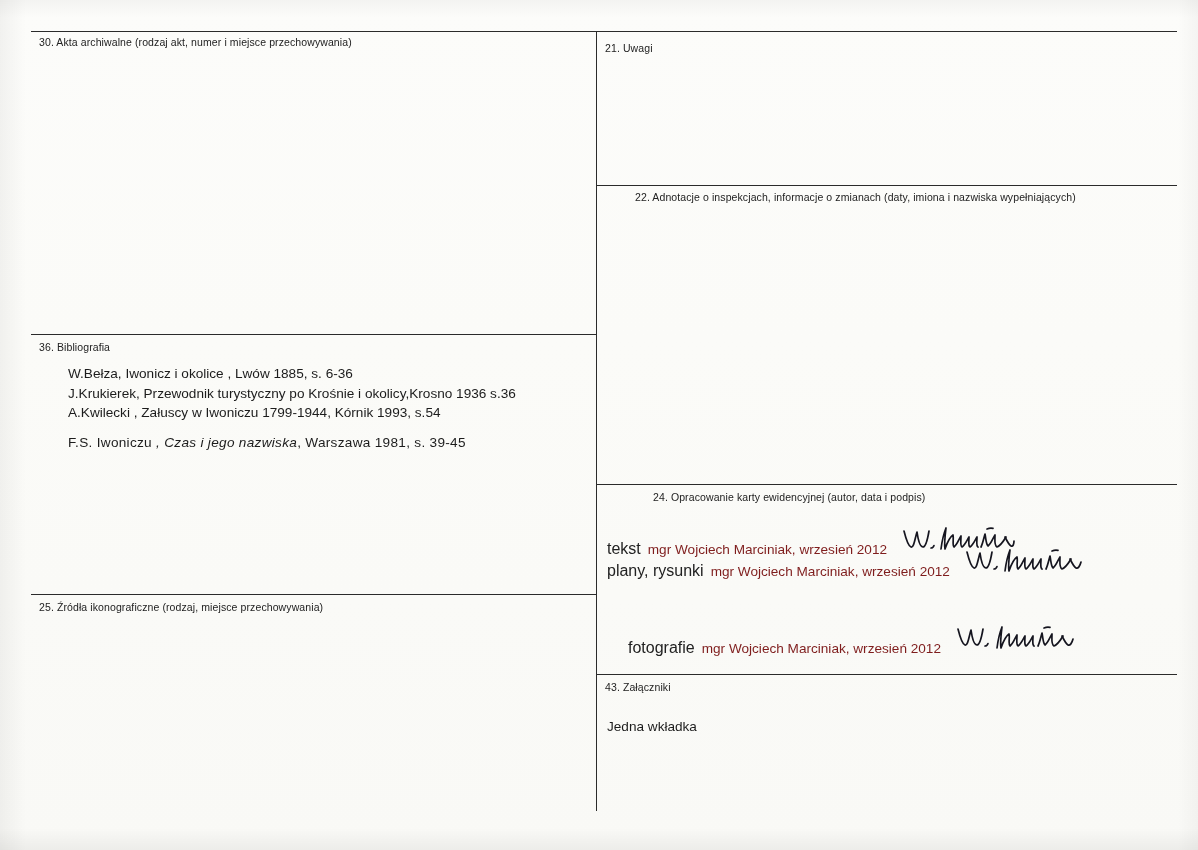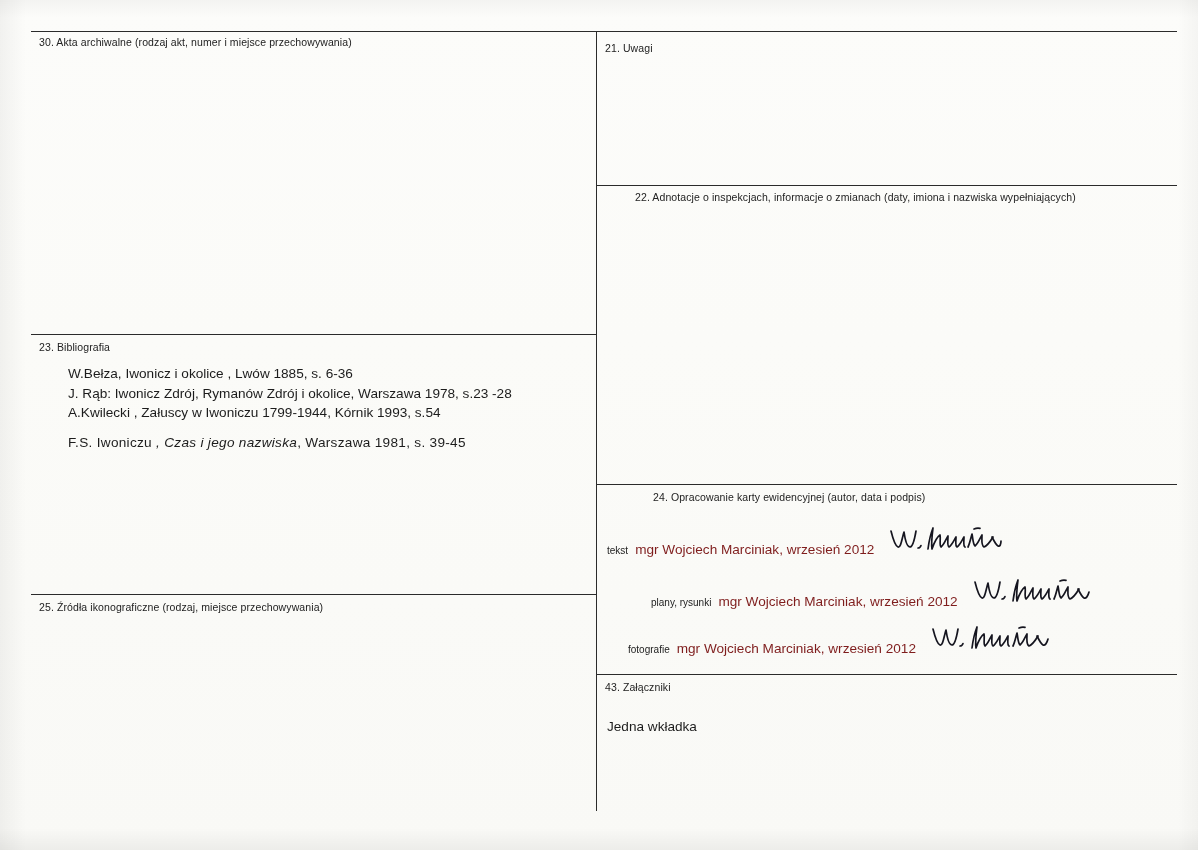"23. Bibliografia" div.field-label { text: 23 -> 36 }
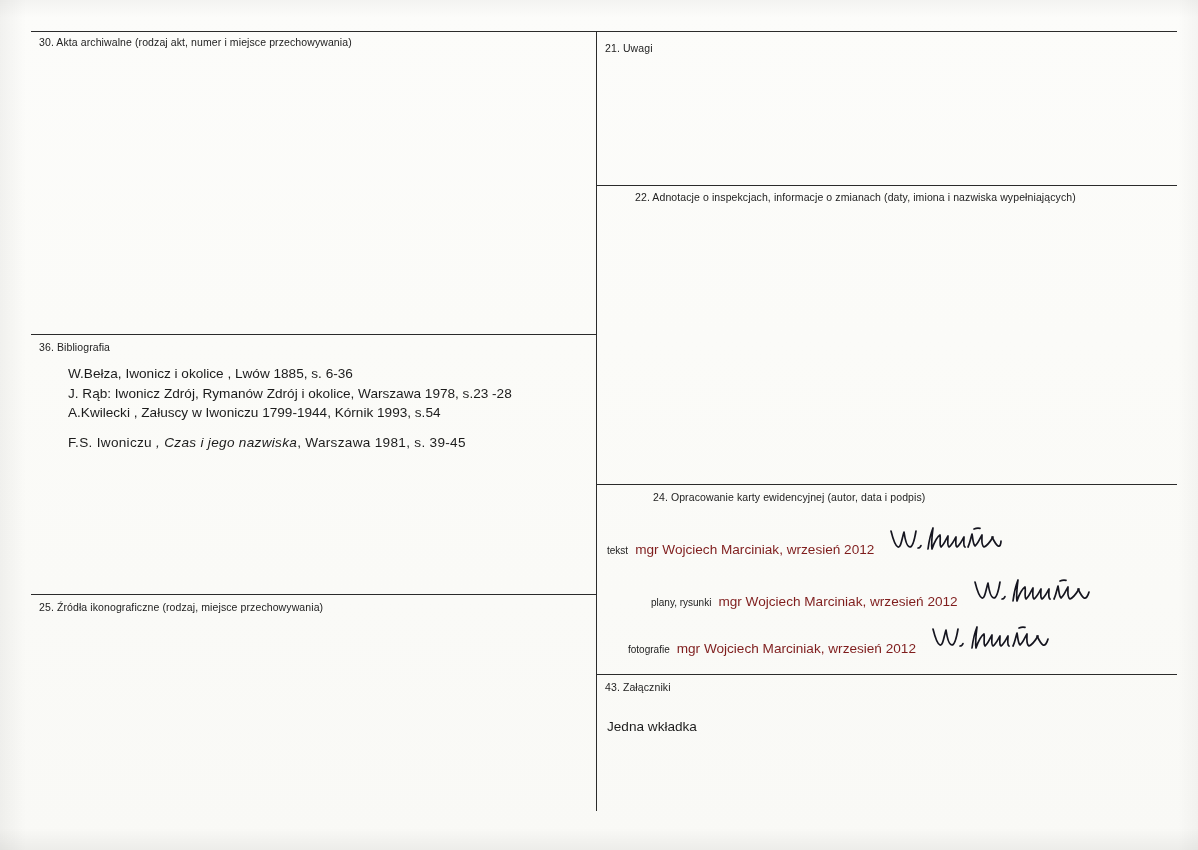"J.Krukierek, Przewodnik turystyczny po" div.biblio-line { html: none -> <div>J.Krukierek, Przewodnik turystyczny po Krośnie i okolicy,Krosno 1936 s.36</div> }
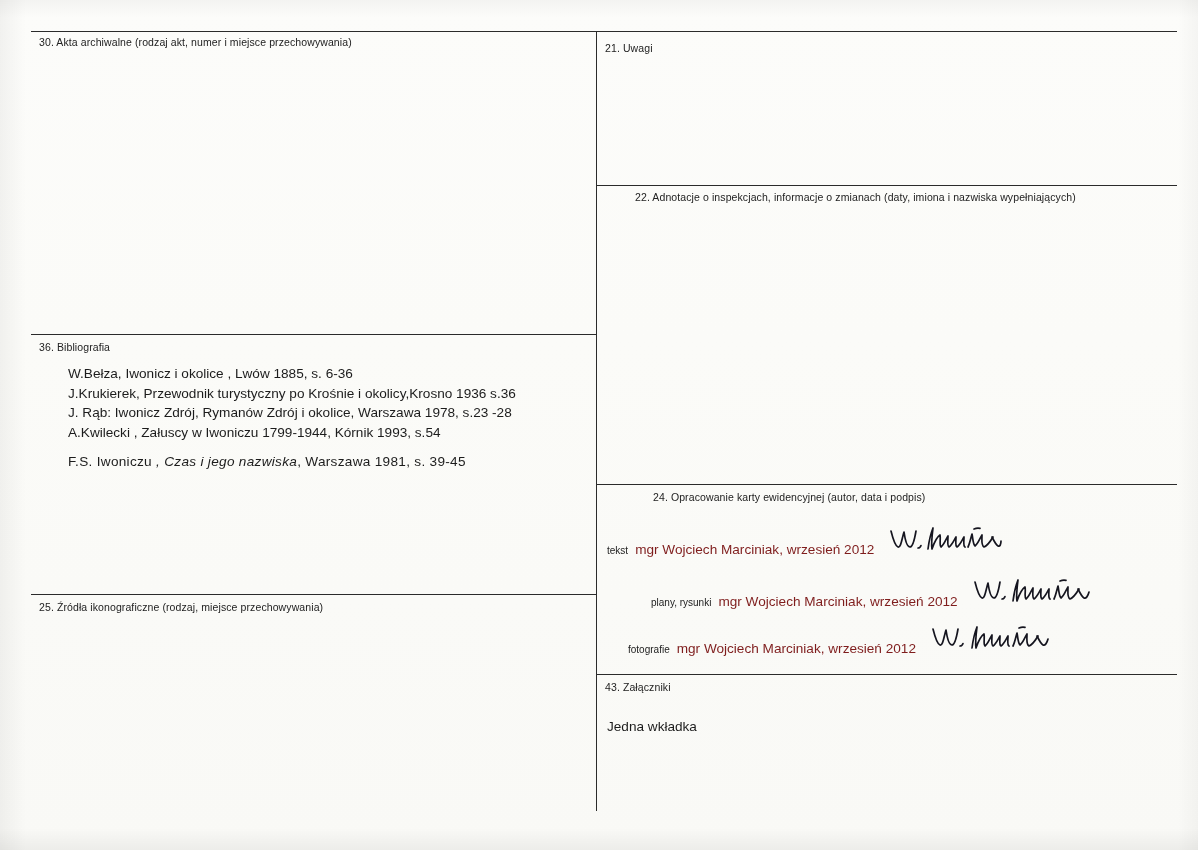"J. Rąb: Iwonicz Zdrój, Rymanów" div.biblio-line { html: <div>J. Rąb: Iwonicz Zdrój, Rymanów Zdrój i okolice, Warszawa 1978, s.23 -28</div> -> none }
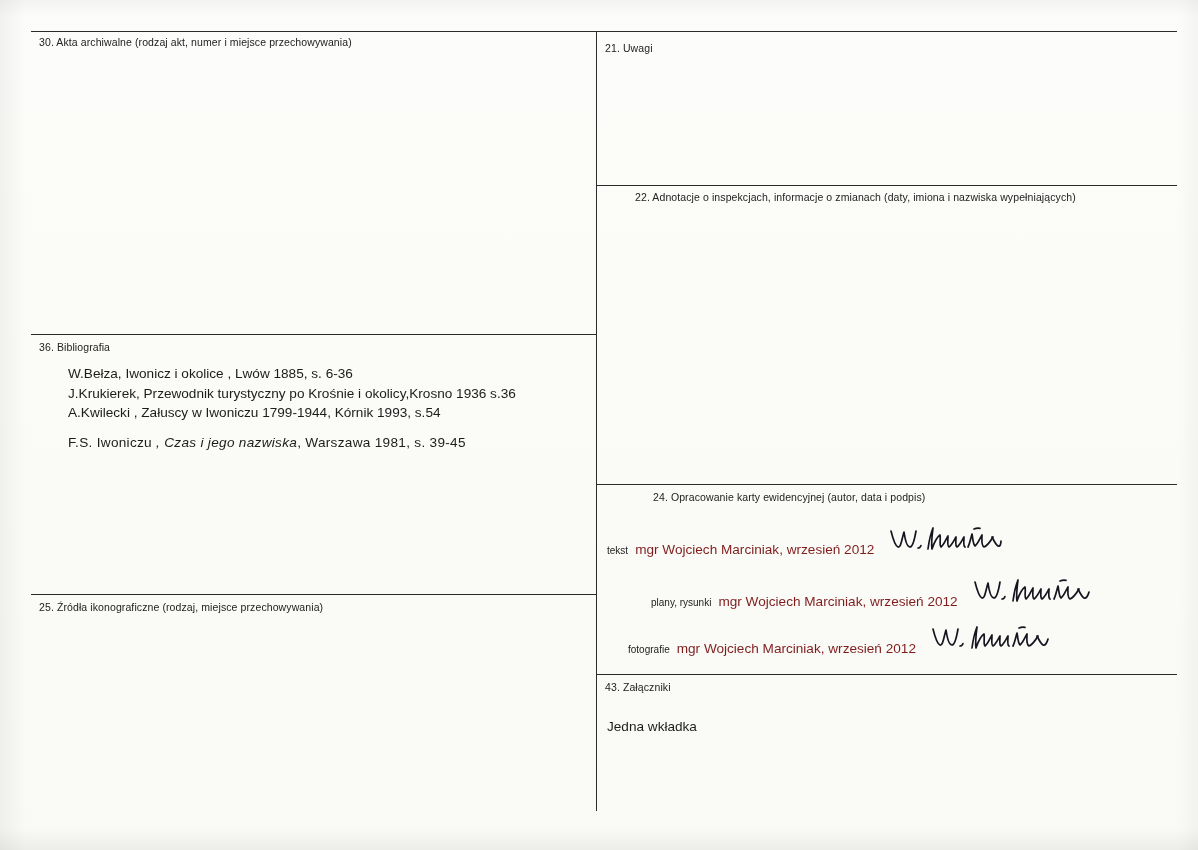"tekst" .sig-kind { font-size: 10px -> 16px }
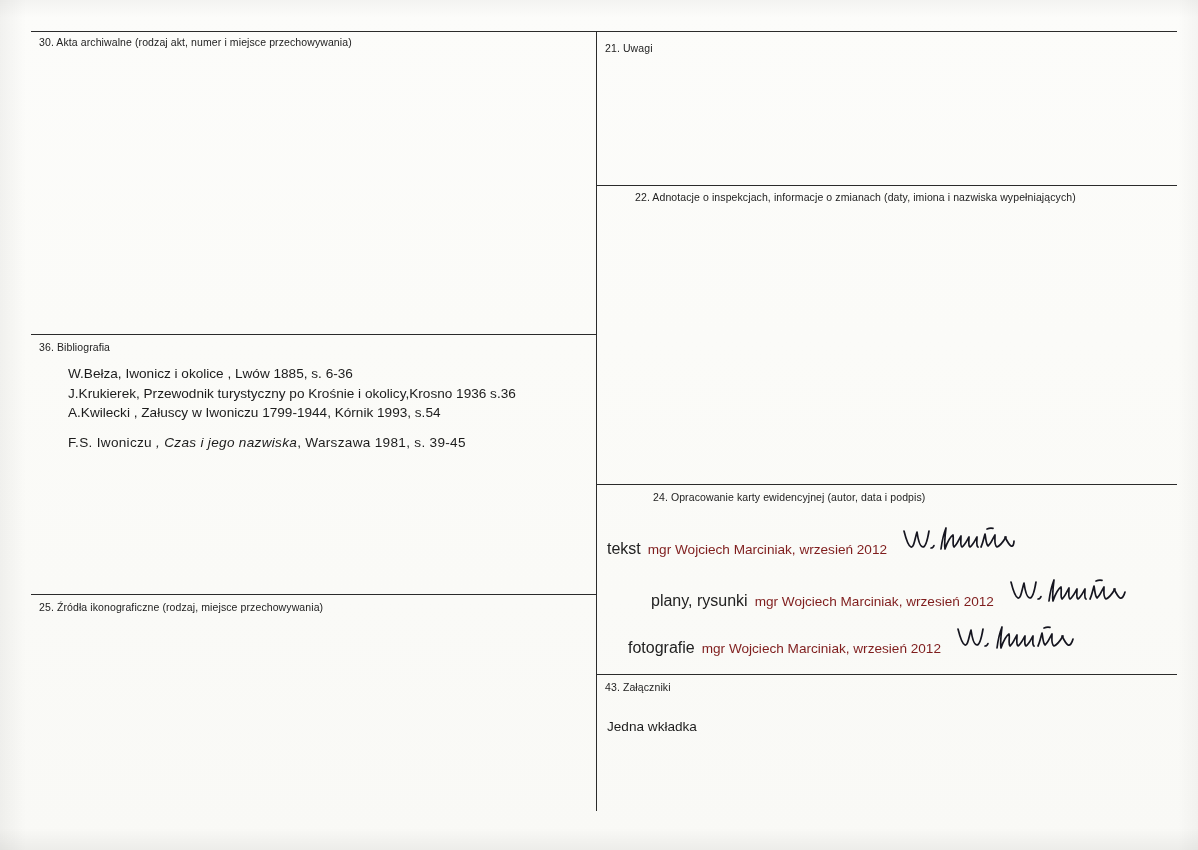"plany, rysunki" div.sig-row { margin-left: 44px -> none; top: 541px -> 511px }
